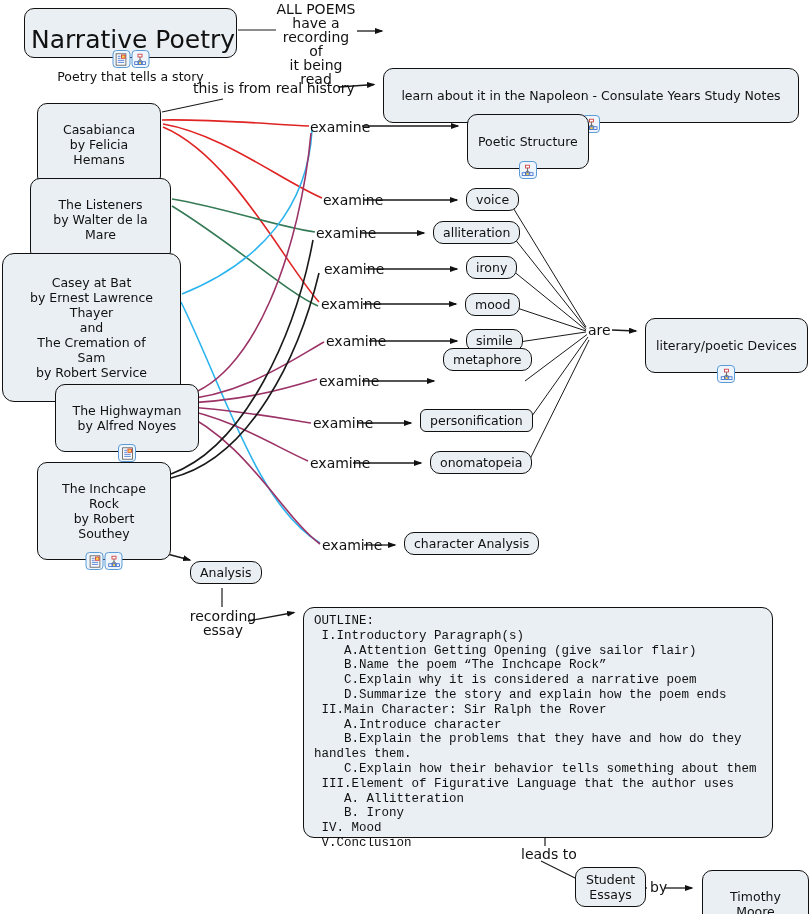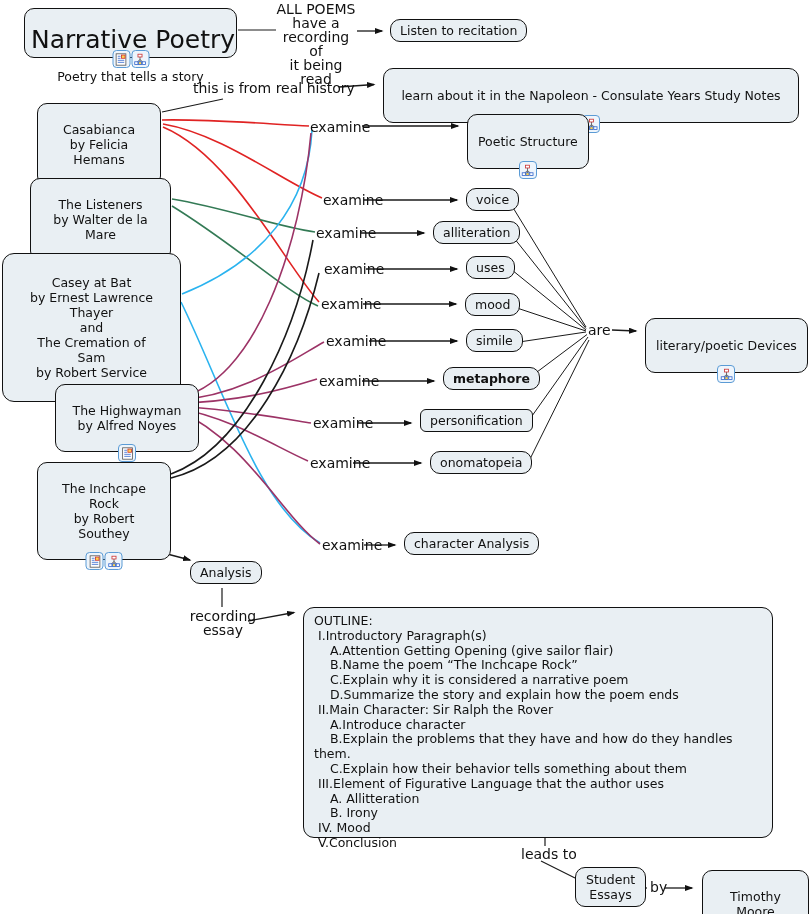"Listen to recitation" div.node { html: <div>Listen to recitation</div> -> none }
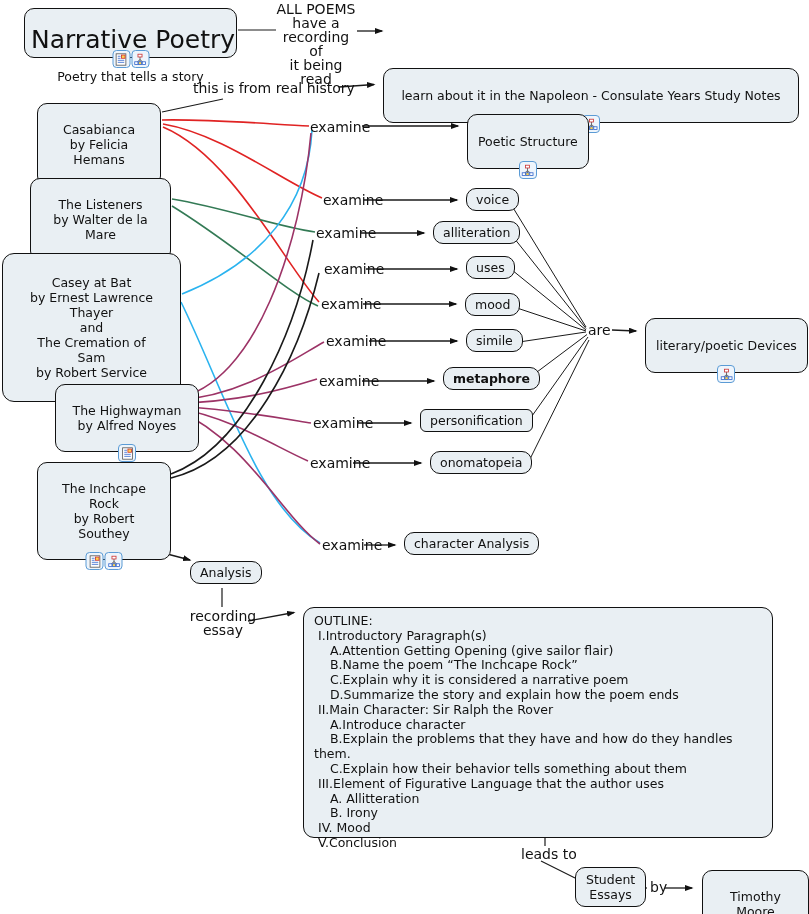"uses" div.node { text: uses -> irony }
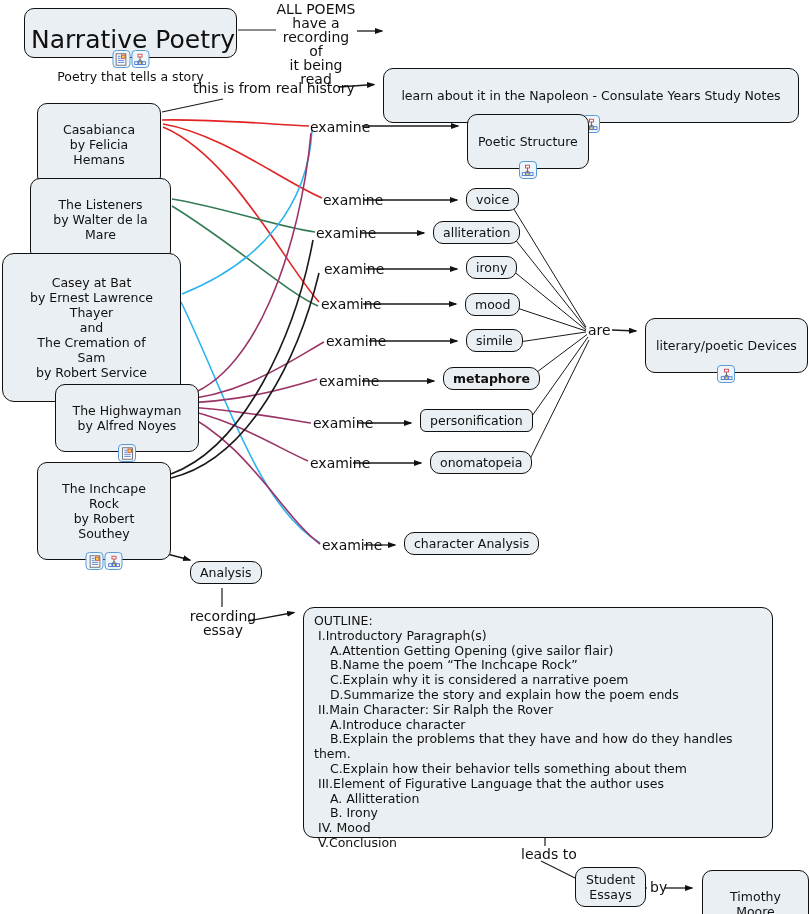"metaphore" div.node { font-weight: bold -> none; top: 367px -> 348px }
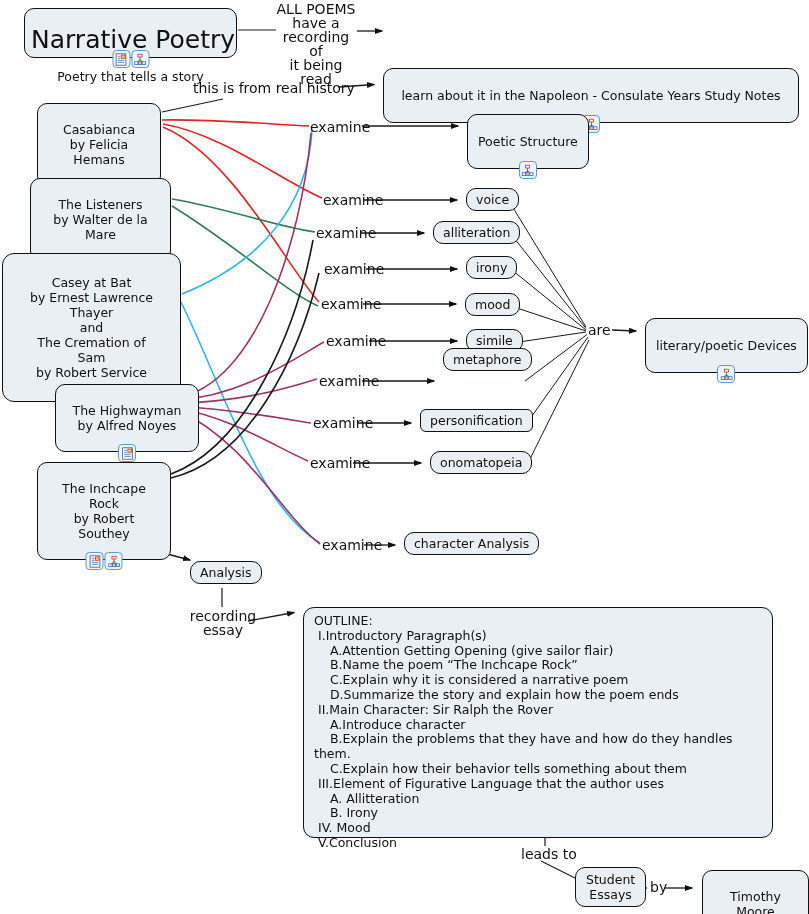"OUTLINE:" #outline { font-family: none -> Liberation Mono, monospace }
